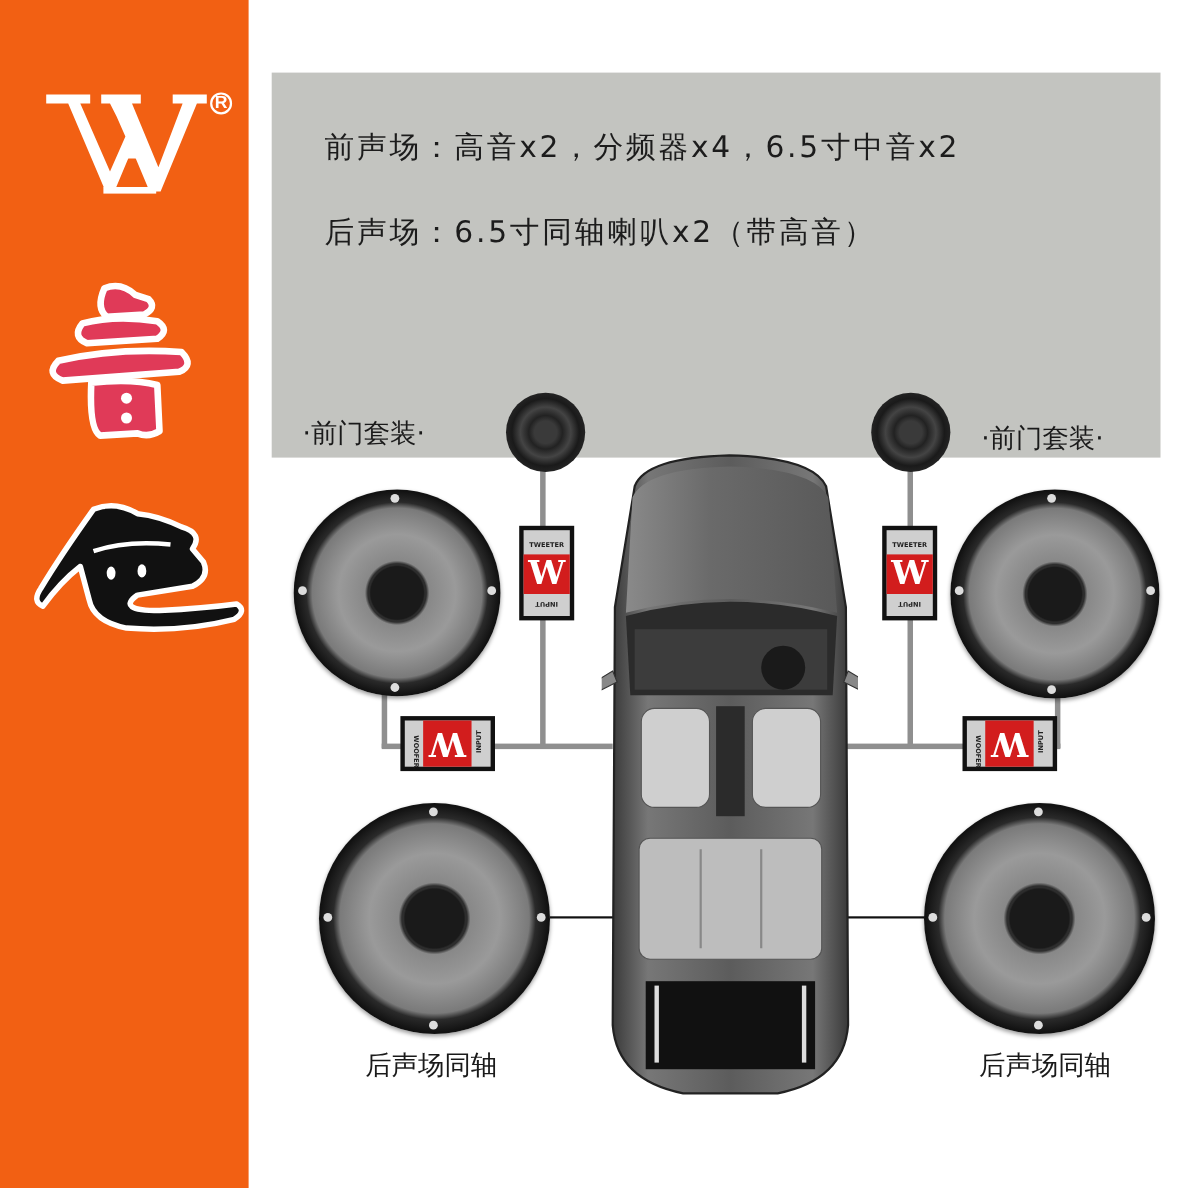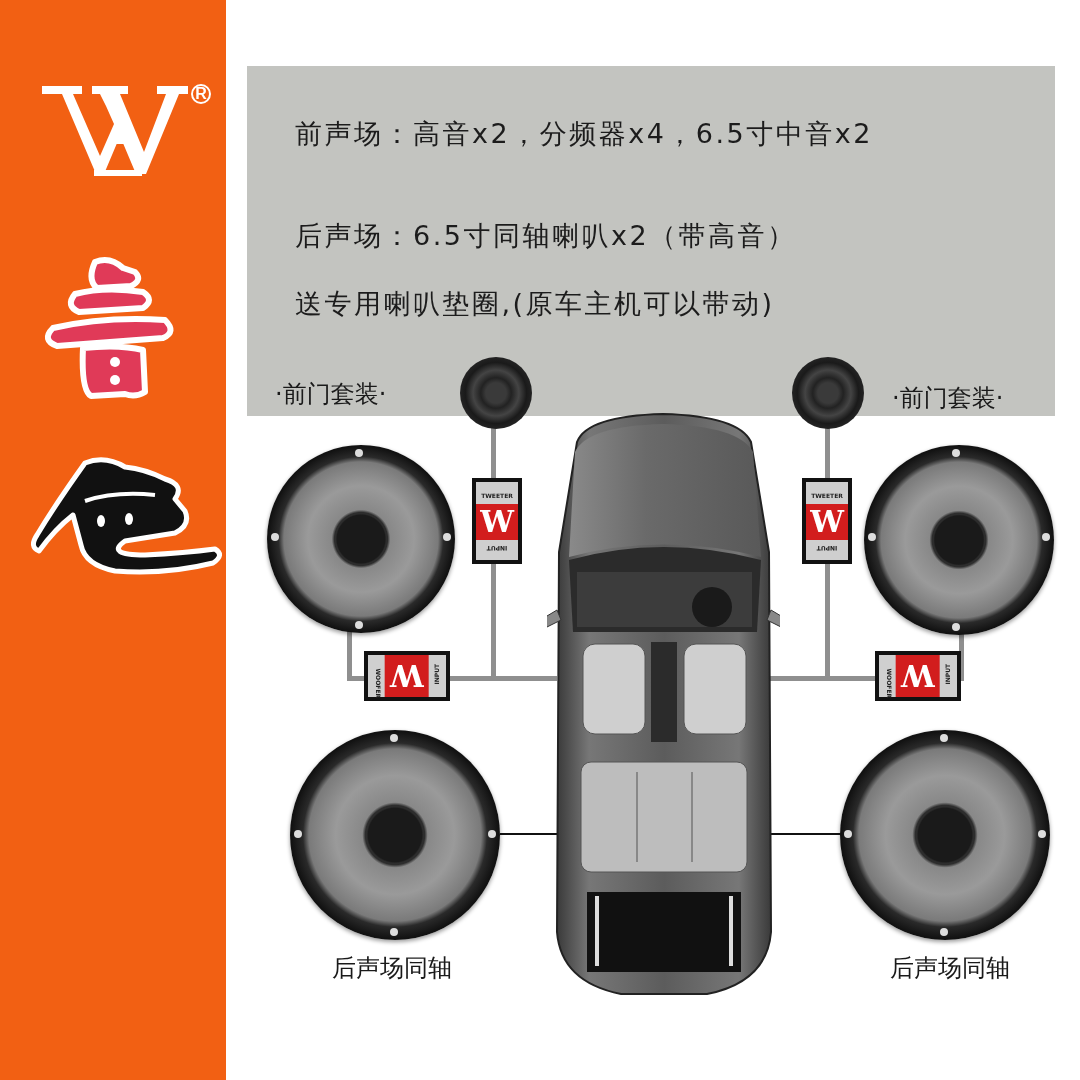"后声场：6.5寸同轴喇叭x2（带高音）" .l2 { top: 152px -> 127px }
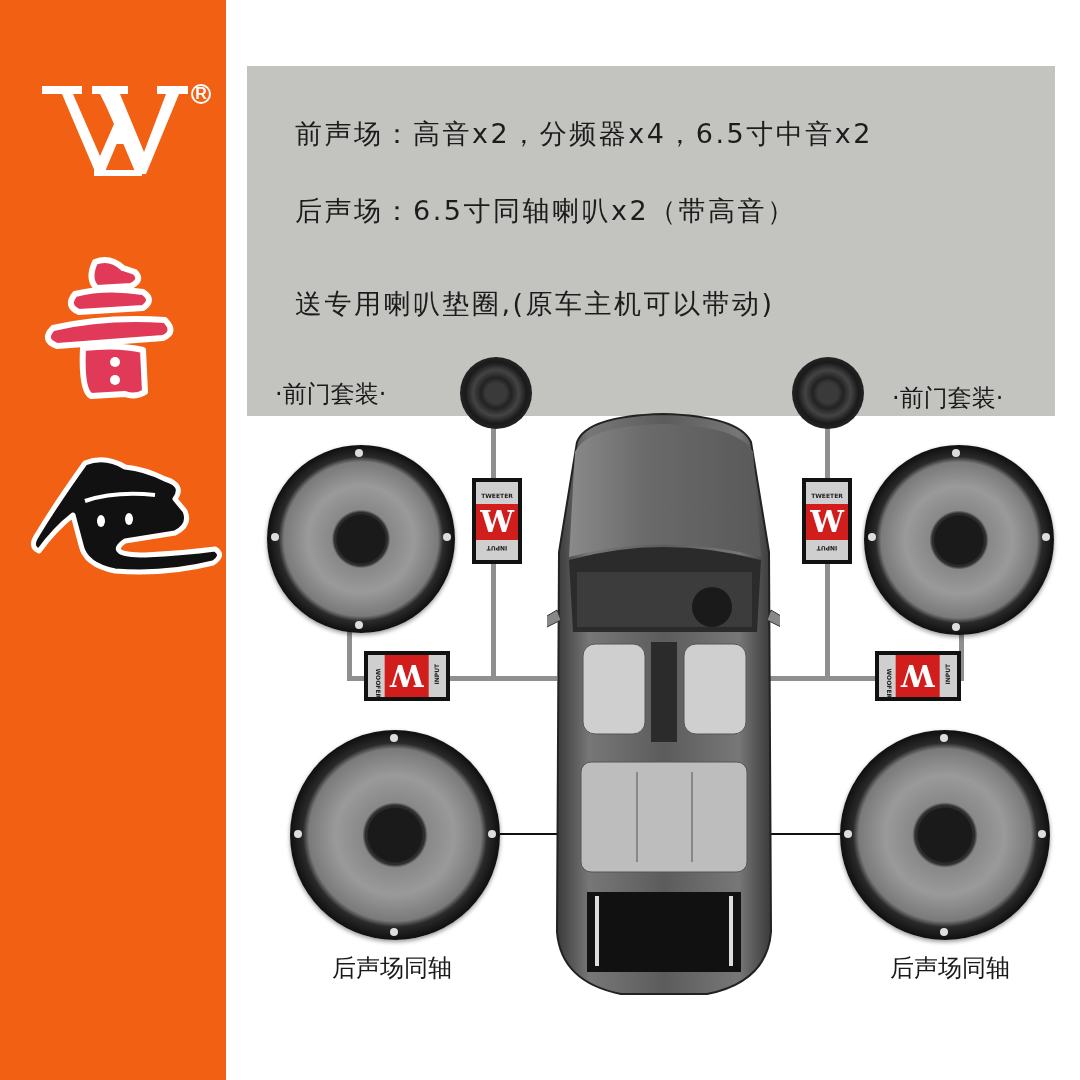"送专用喇叭垫圈,(原车主机可以带动)" div.info-line { html: <div>送专用喇叭垫圈,(原车主机可以带动)</div> -> none }
